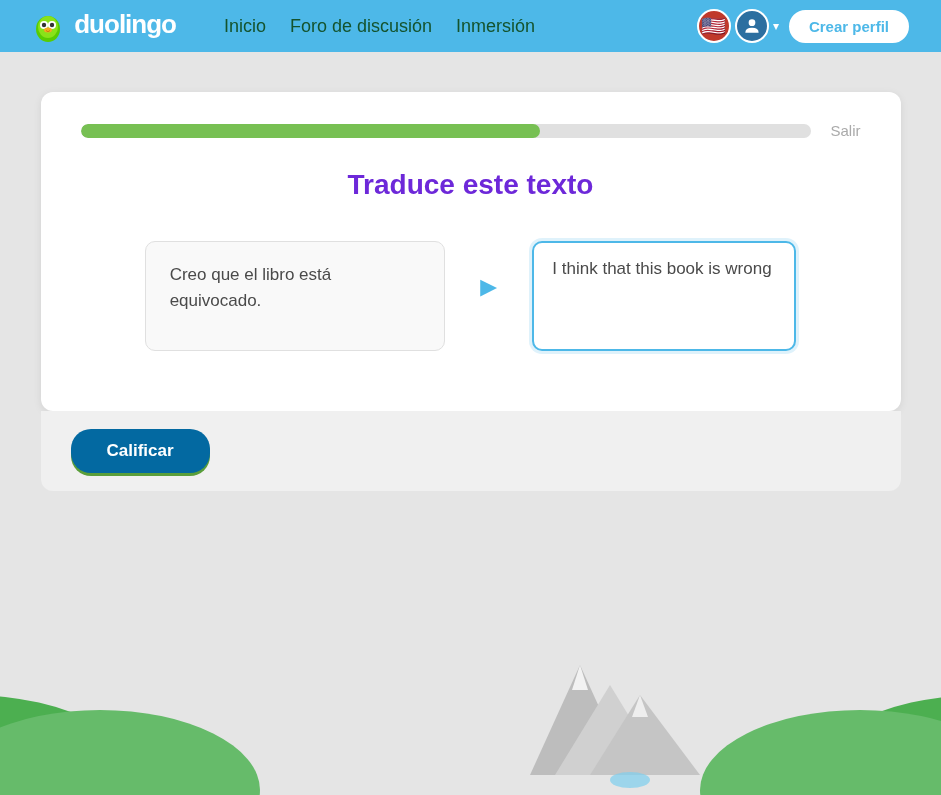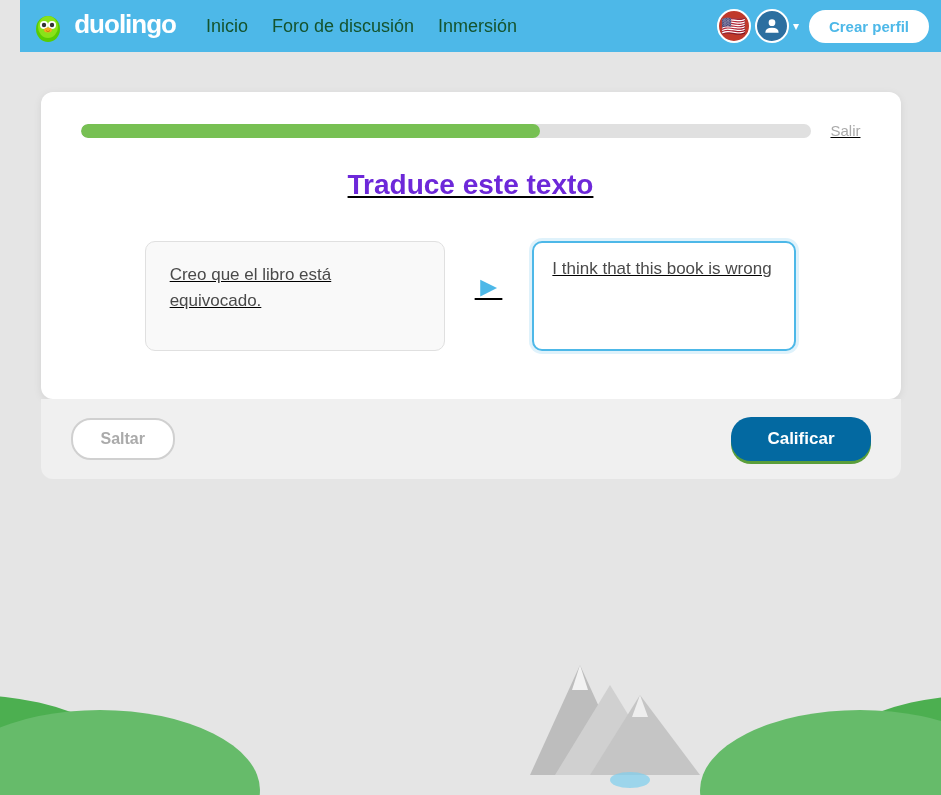"duolingo" .navbar { gap: 30px -> 48px; margin-left: 20px -> none; padding: 0 12px -> 0 32px }
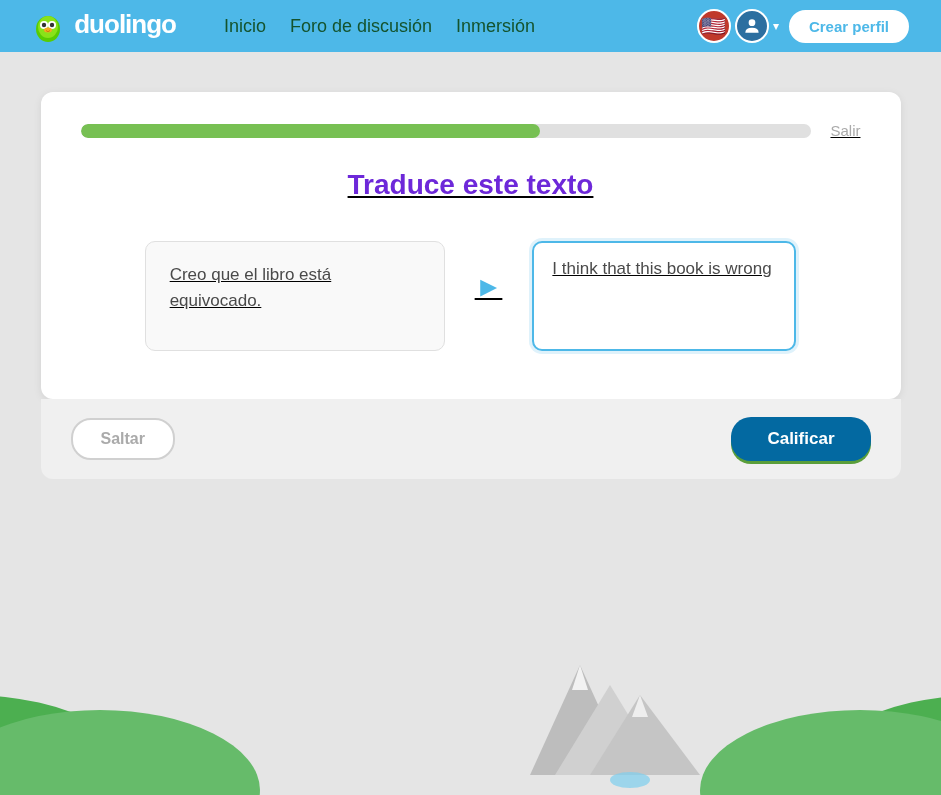"Salir" .exercise-card { padding: 30px 40px 48px -> 30px 40px 60px; text-decoration: underline -> none }
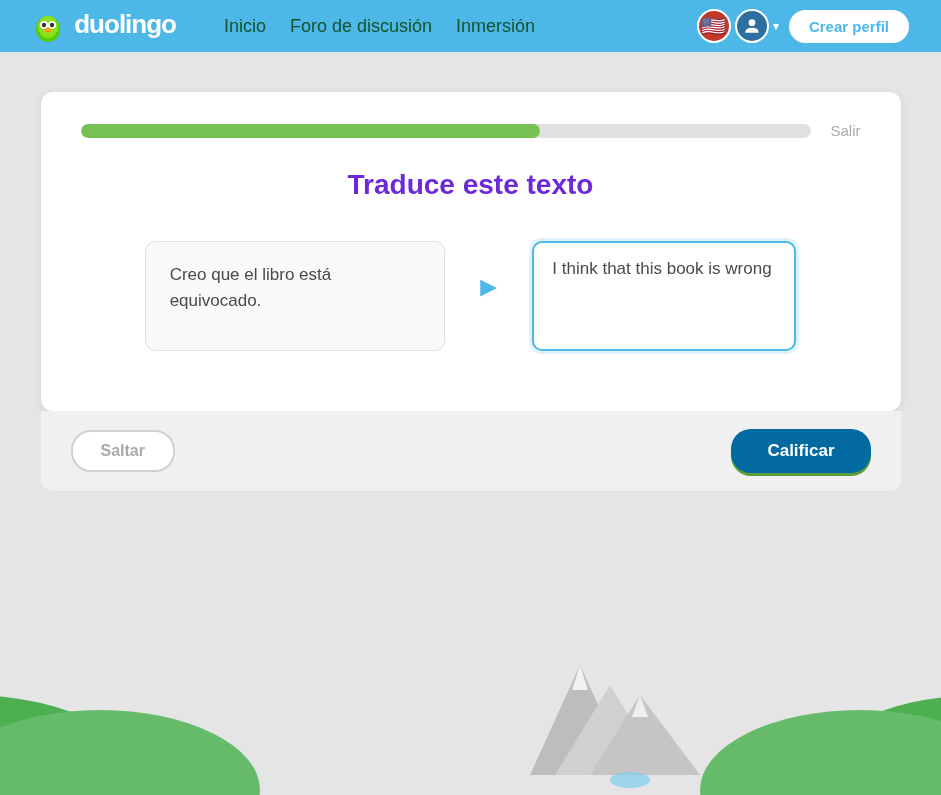"Saltar" button.btn-saltar { html: <button>Saltar</button> -> none }
